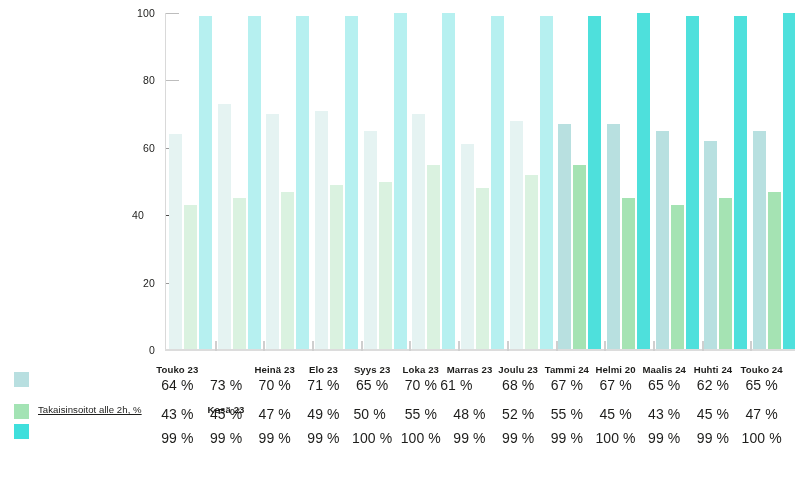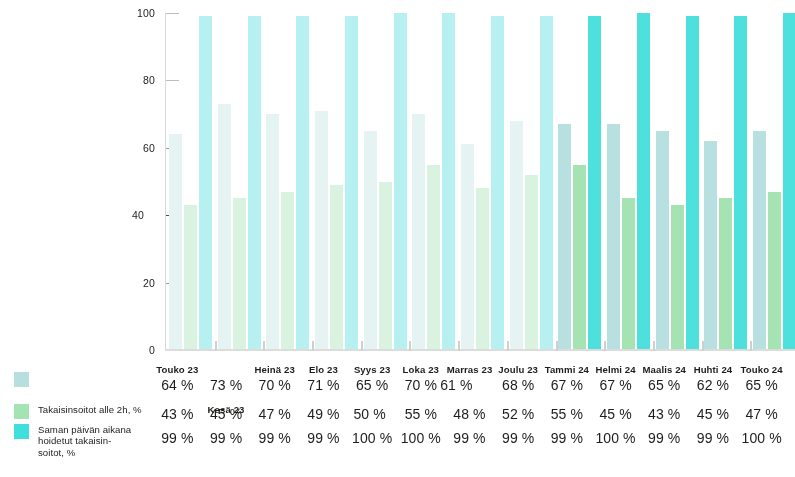"Helmi 24" div.tcol { text: 24 -> 20 }
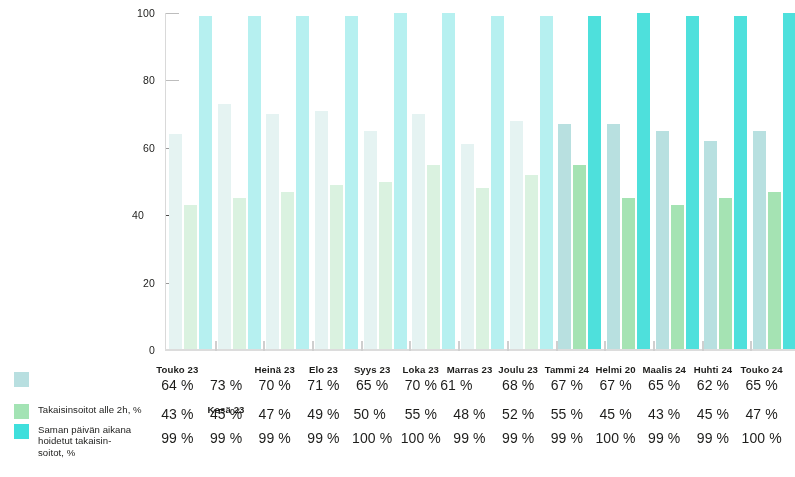"Takaisinsoitot alle 2h, %" div.legend-row { text-decoration: none -> underline }
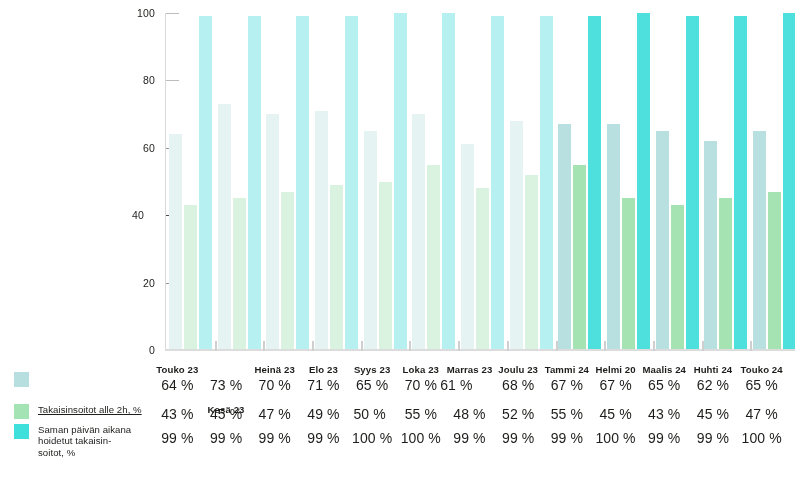"Saman päivän aikana" div.legend-text { html: <div> <div>Saman päivän aikana</div> <div>hoidetut takaisin-</div> <div>soitot, %</div> </div> -> none }
